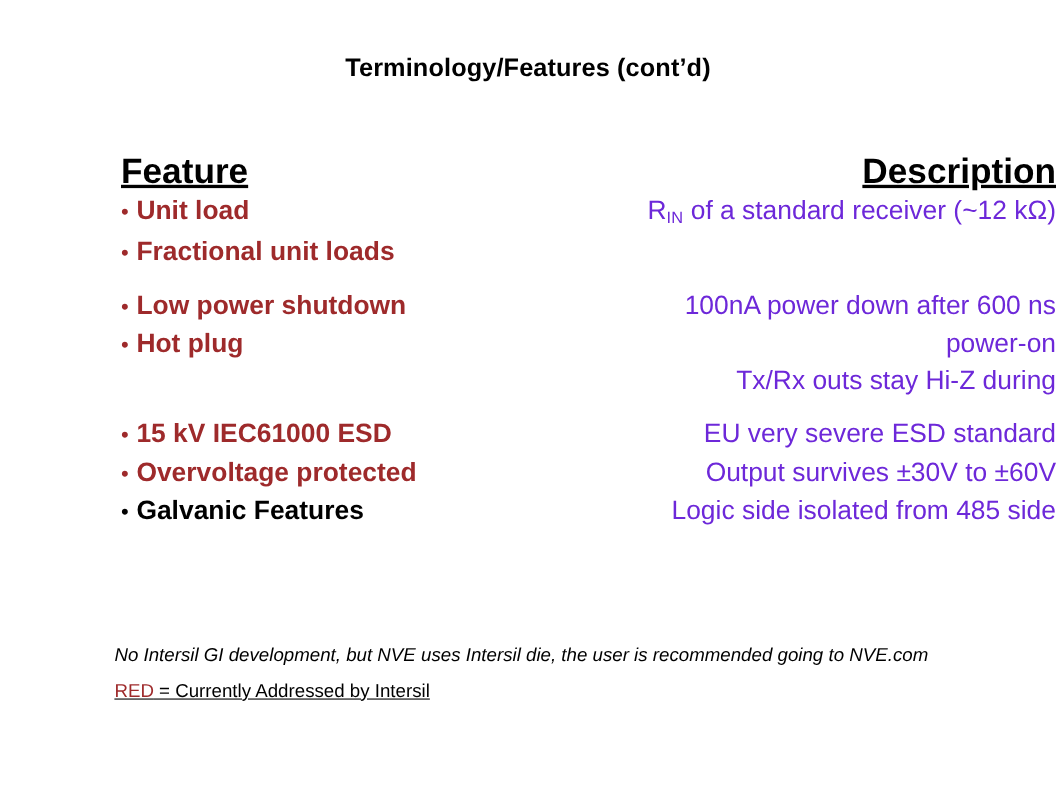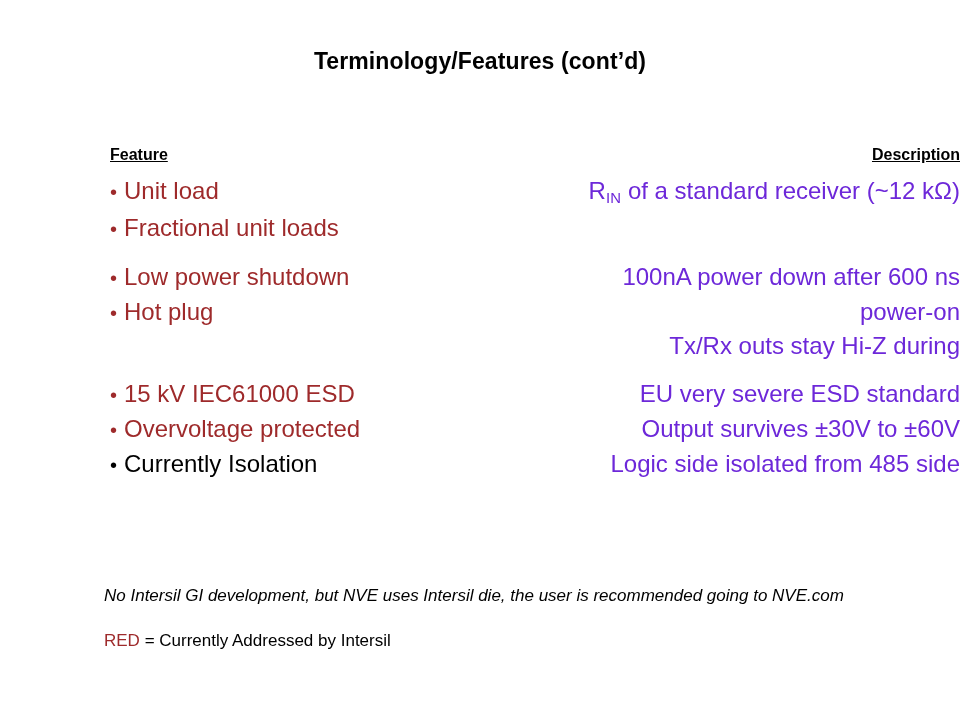"Feature" .hdr { font-size: 16px -> 32px }
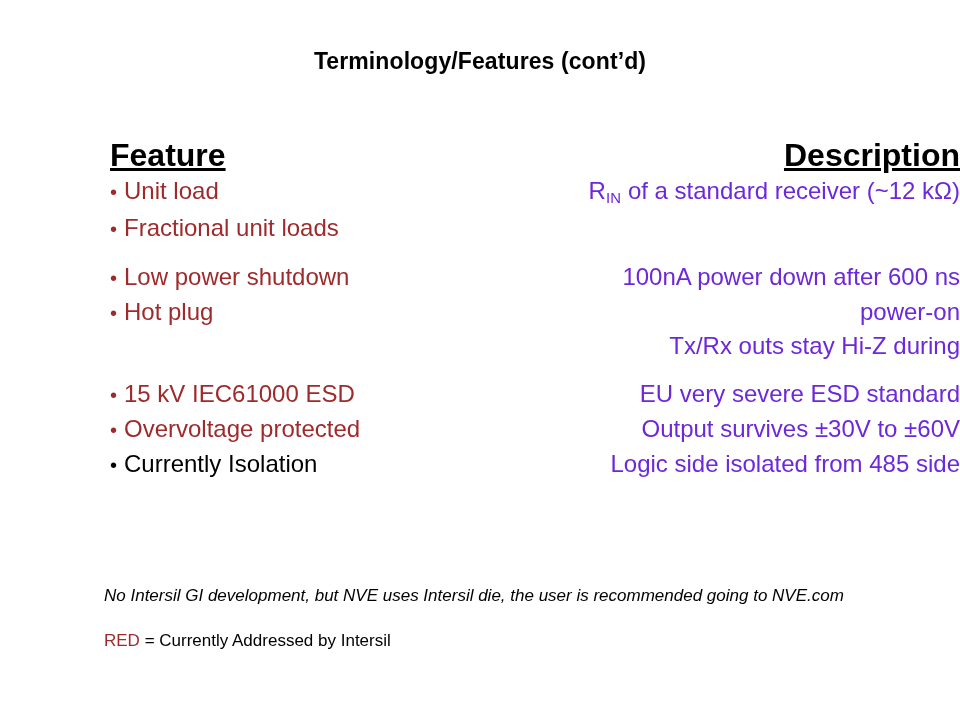"Unit load" .feat-label { font-weight: none -> bold }
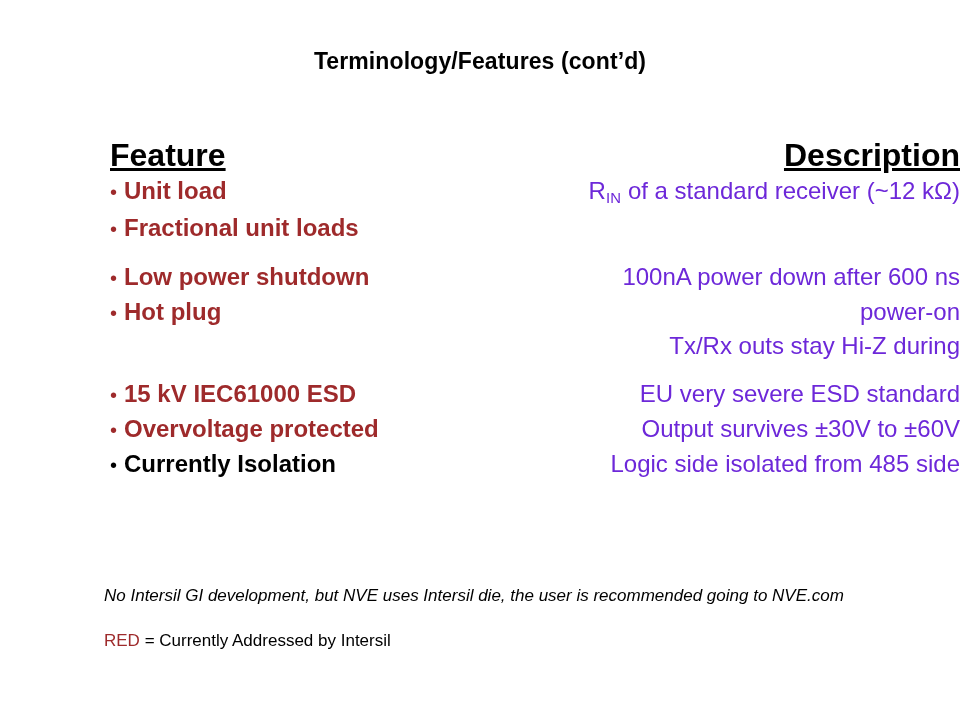"Currently Isolation" span.feat-label { text: Currently Isolation -> Galvanic Features }
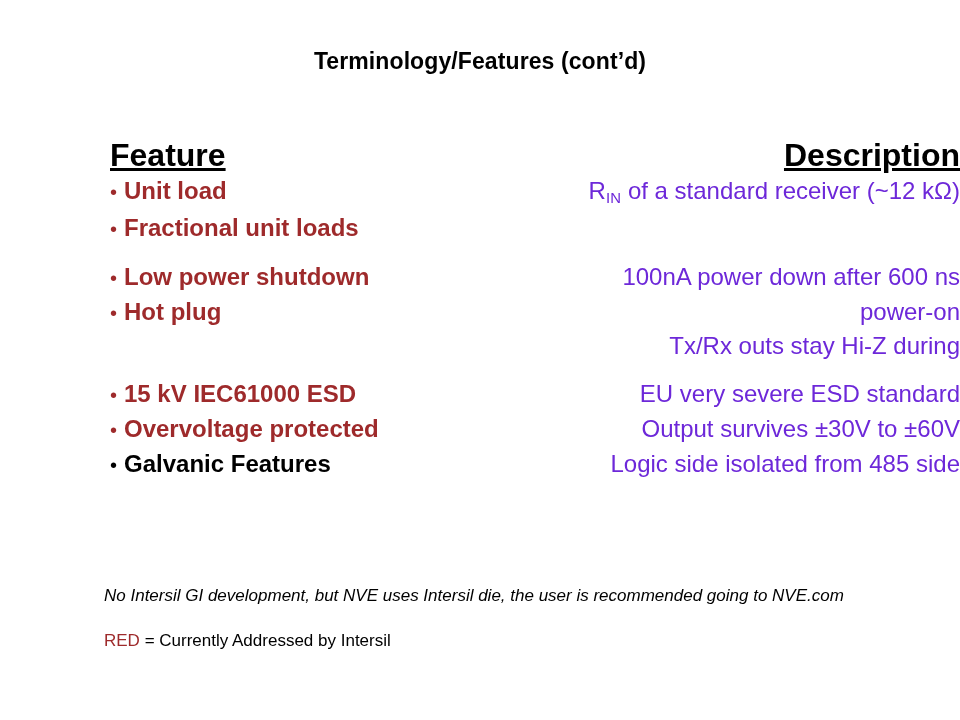"RED = Currently Addressed by" .footer-legend { margin-top: 22px -> 10px; text-decoration: none -> underline }
